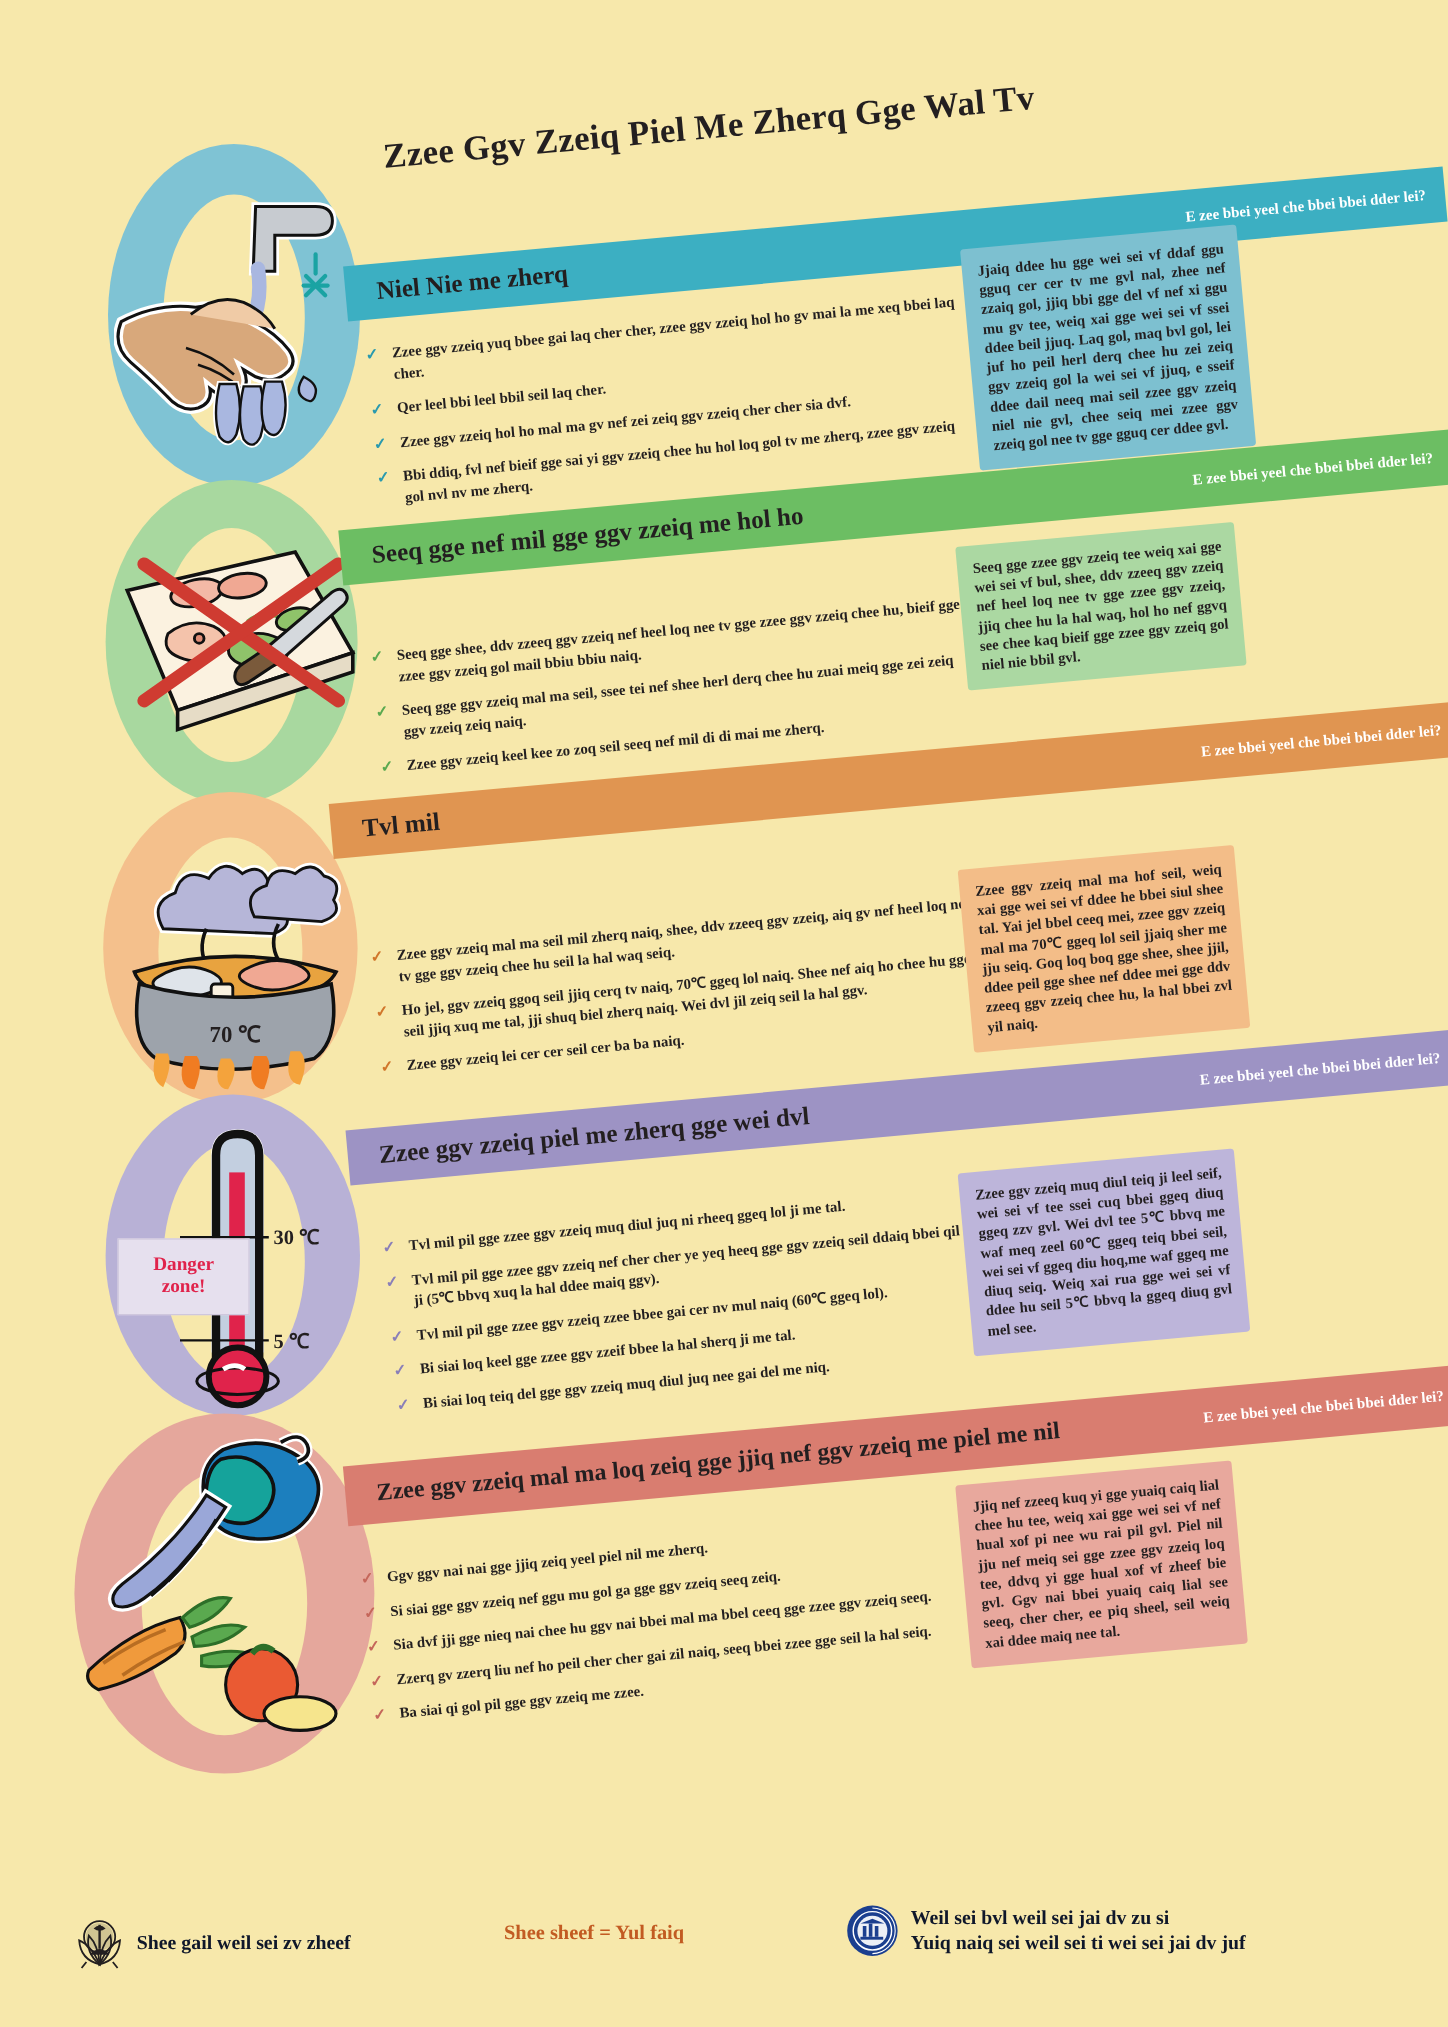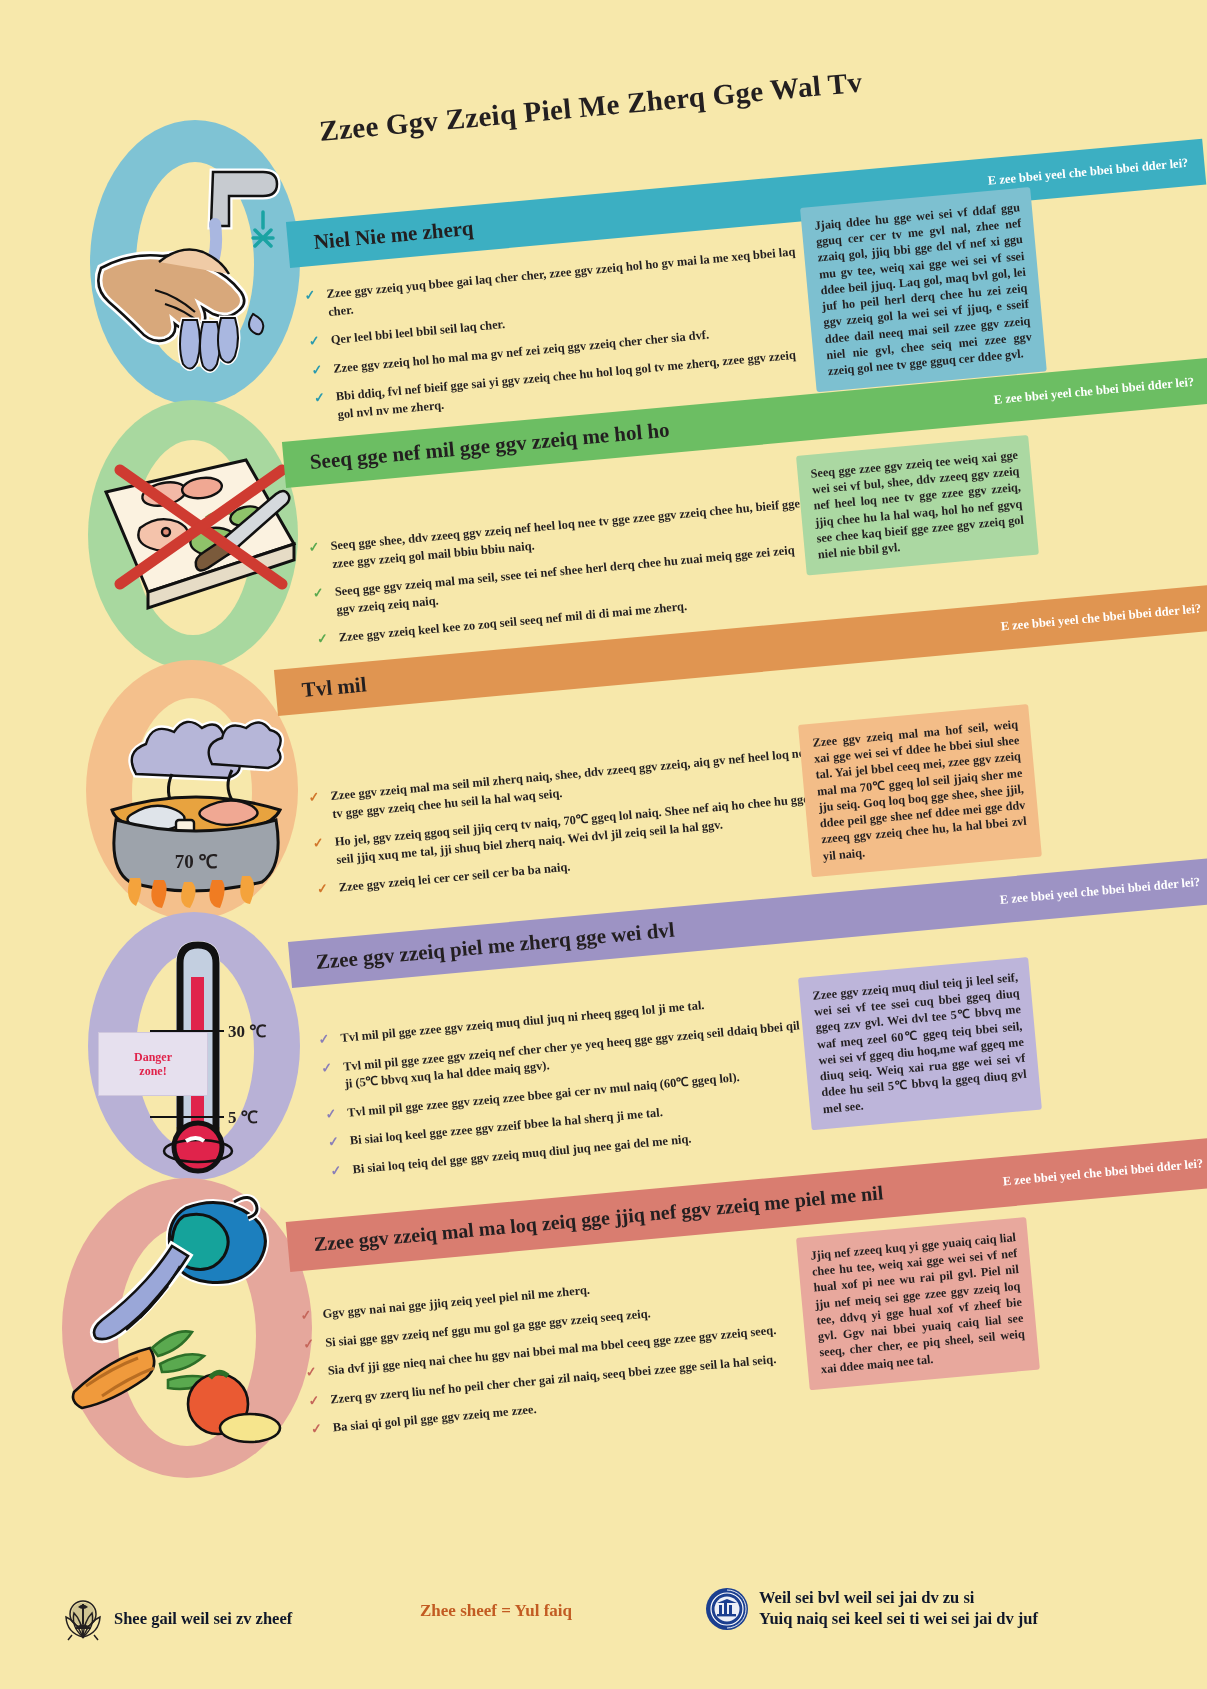"Danger" .danger-box { font-size: 12px -> 16px }
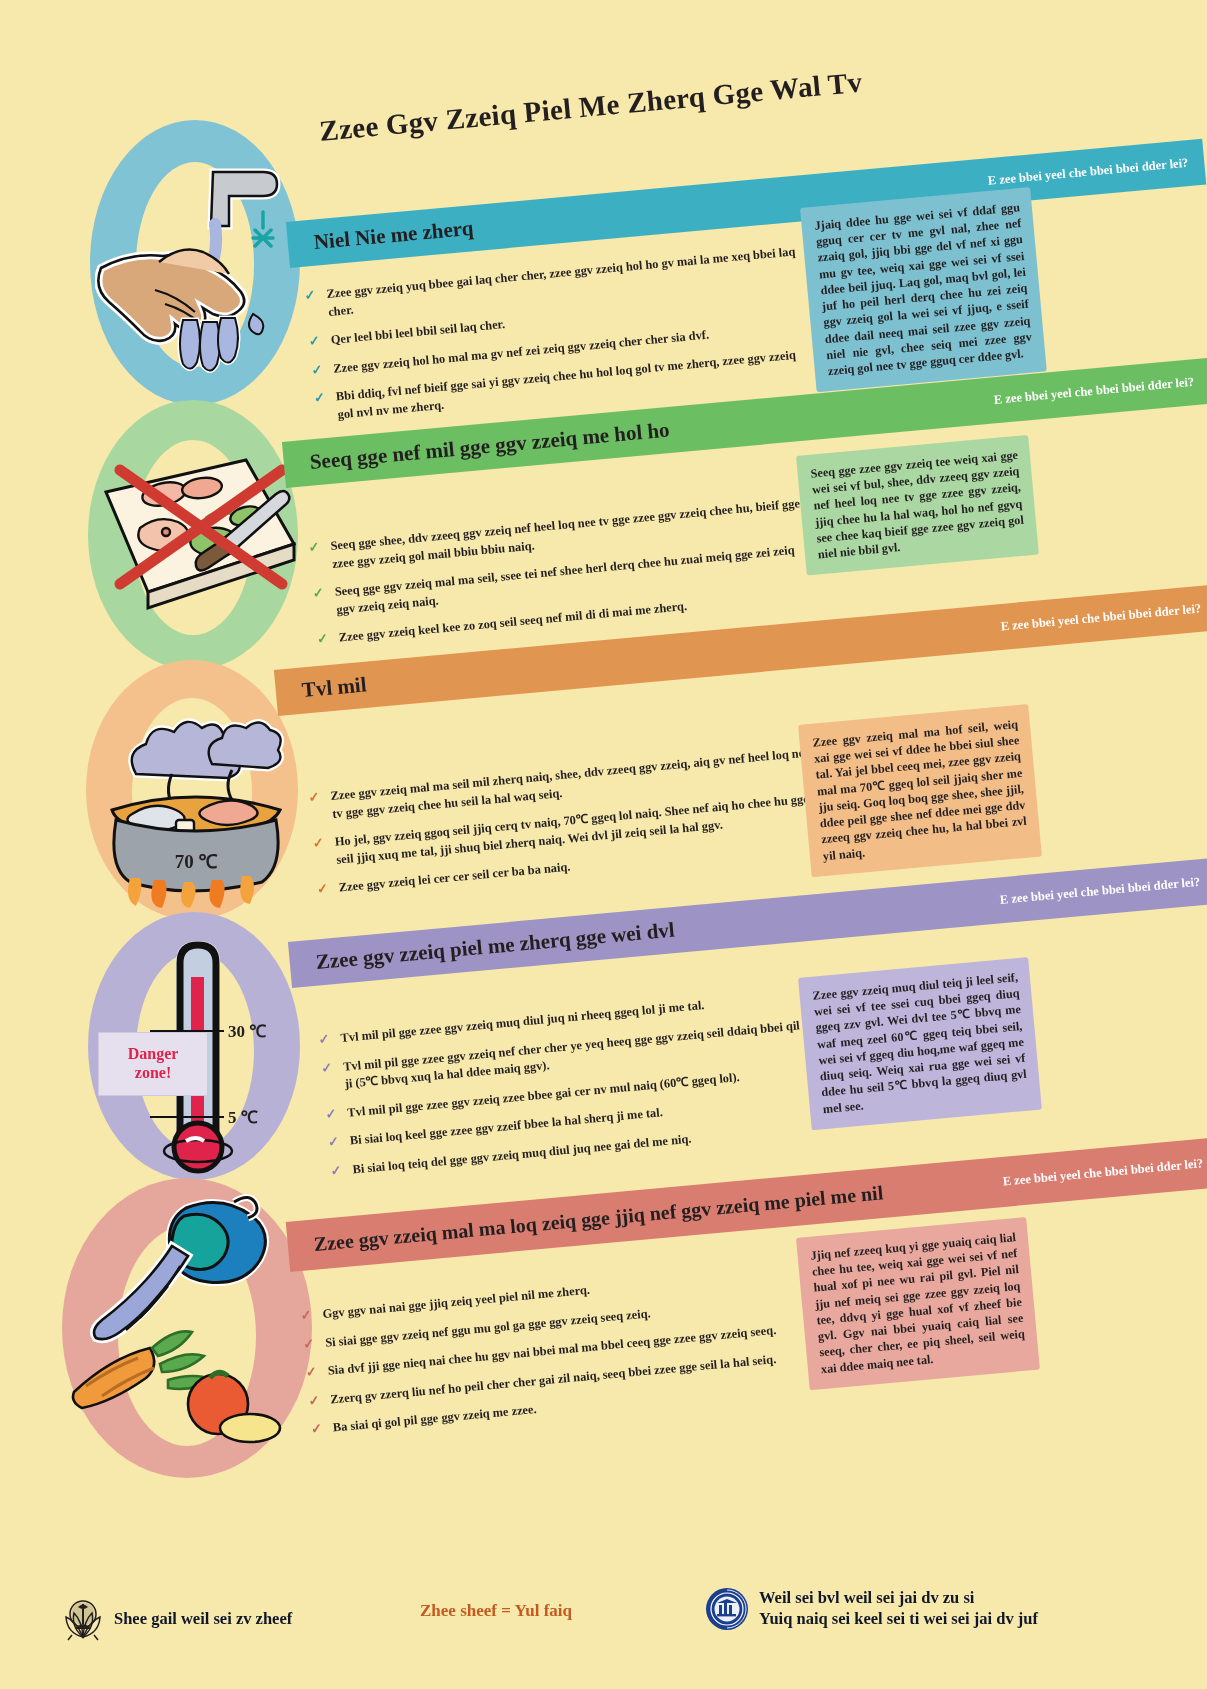"Zhee sheef = Yul faiq" div.f-center { text: Zhee -> Shee }
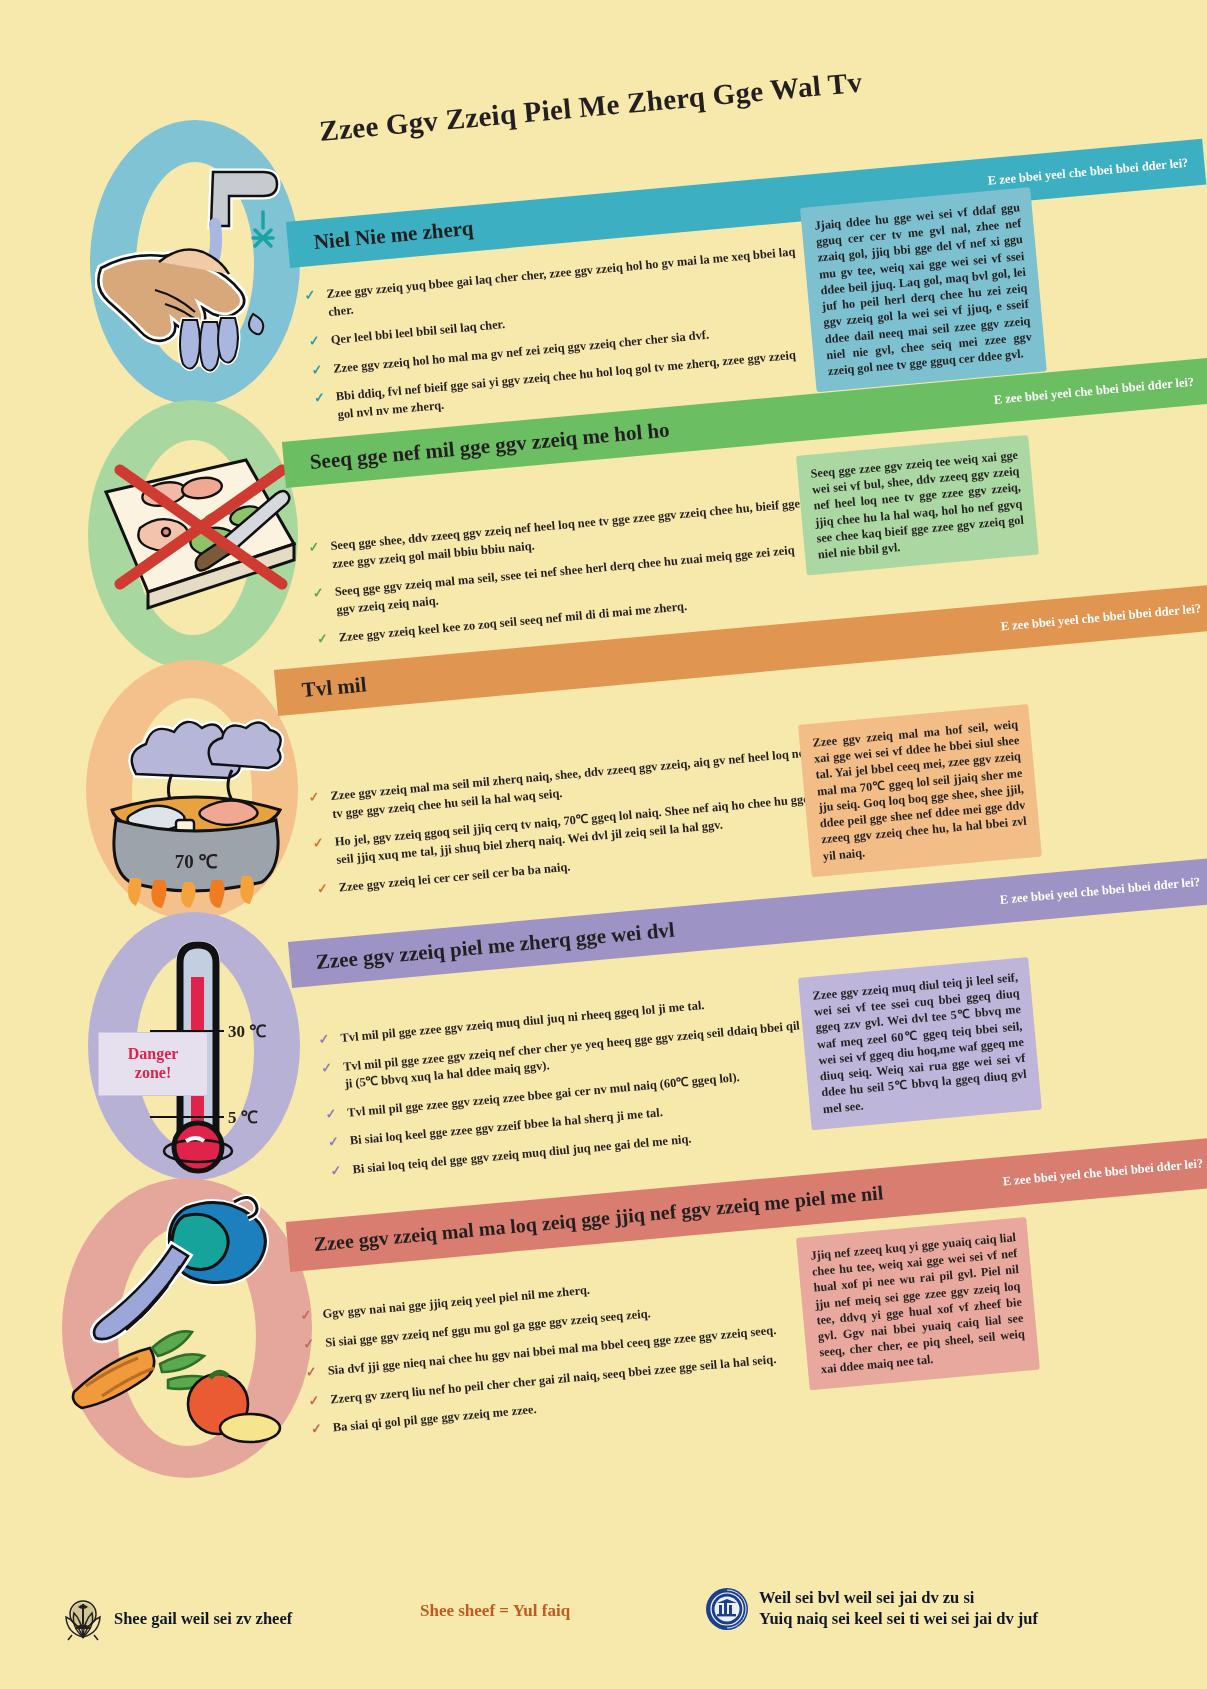"Yuiq naiq sei keel sei" span { text: keel -> weil }
